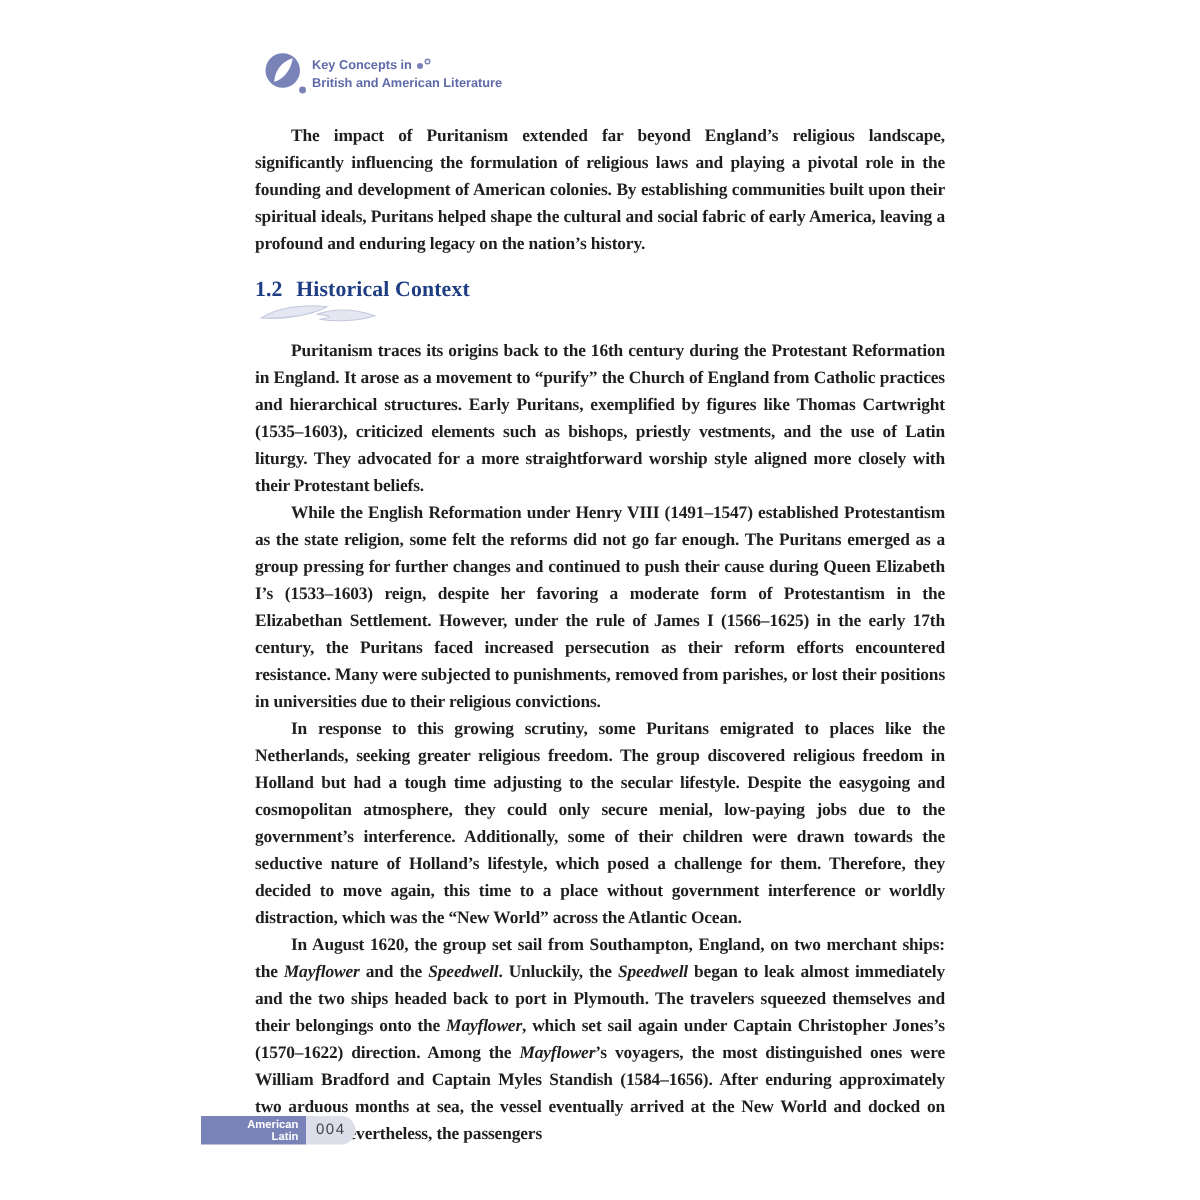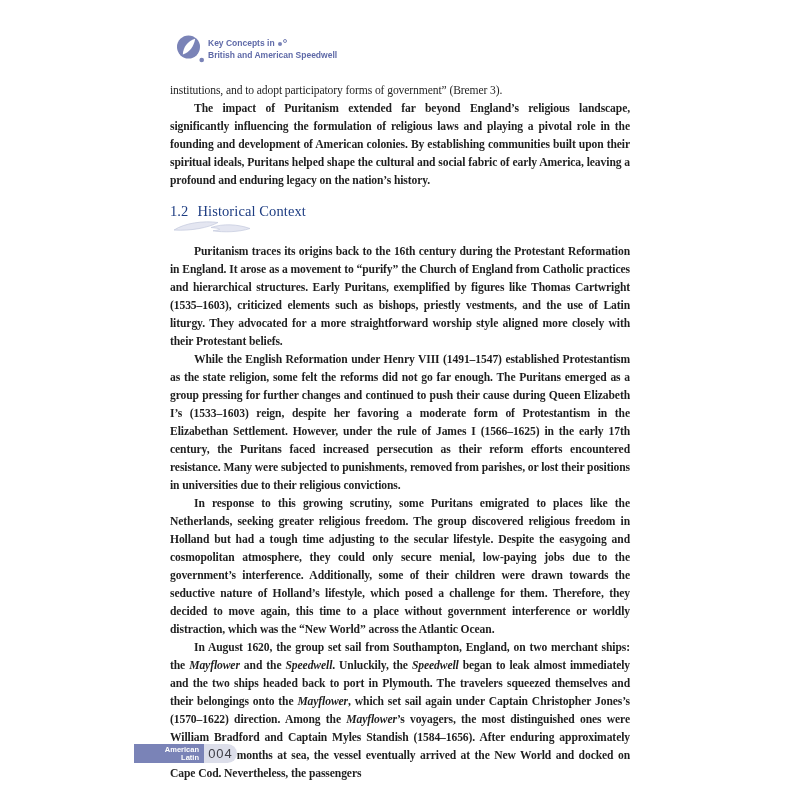"British and American Speedwell" div.series-line2 { text: Speedwell -> Literature }
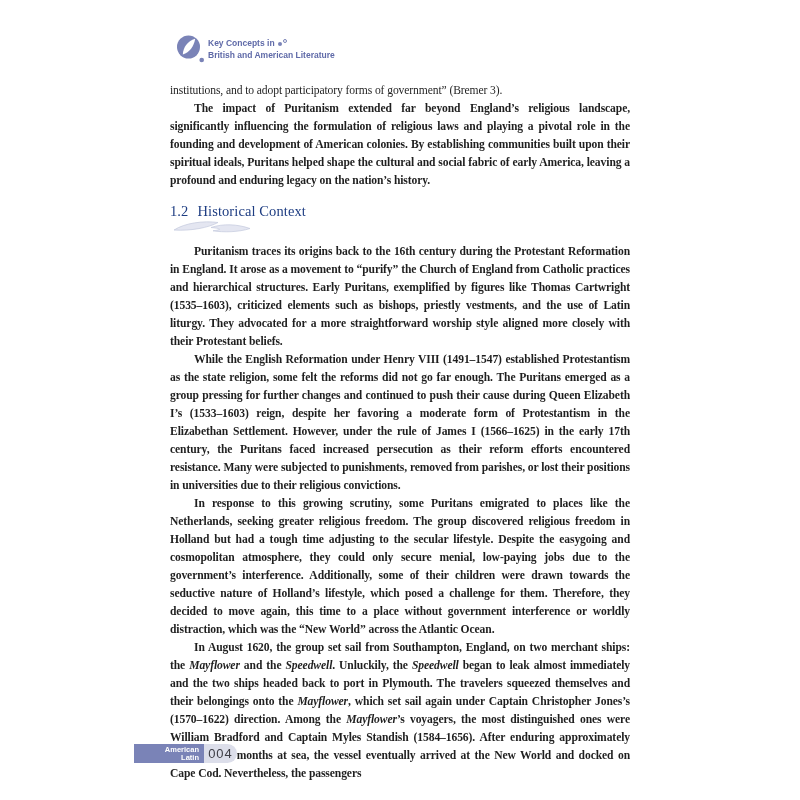"institutions, and to adopt participatory" p.body-p { html: <p><span>institutions, and to adopt participatory forms of government” (Bremer 3).</span></p> -> none }
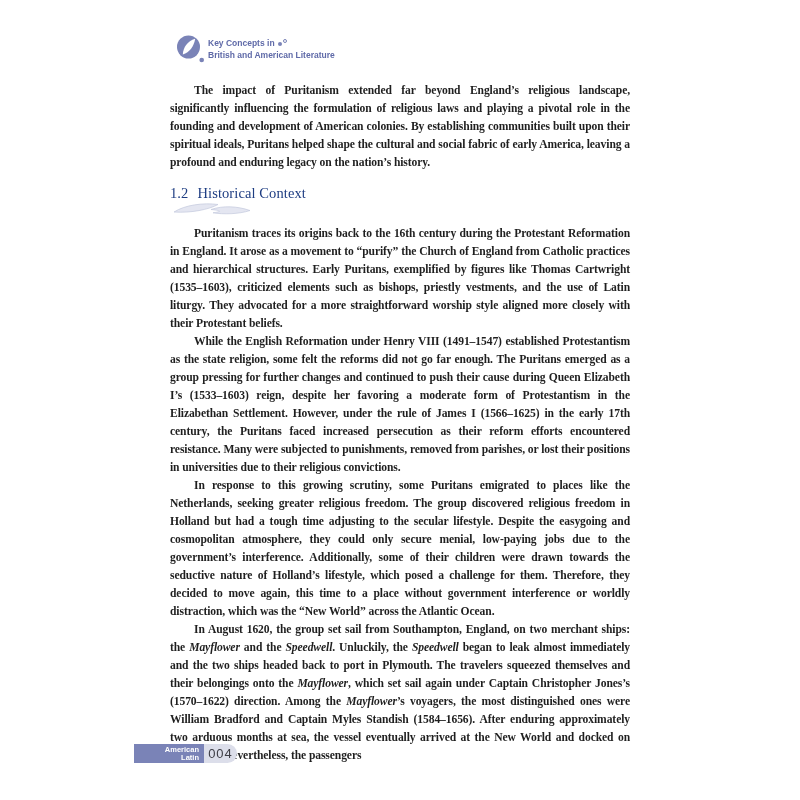"1.2 Historical Context" .section-heading { font-weight: normal -> bold }
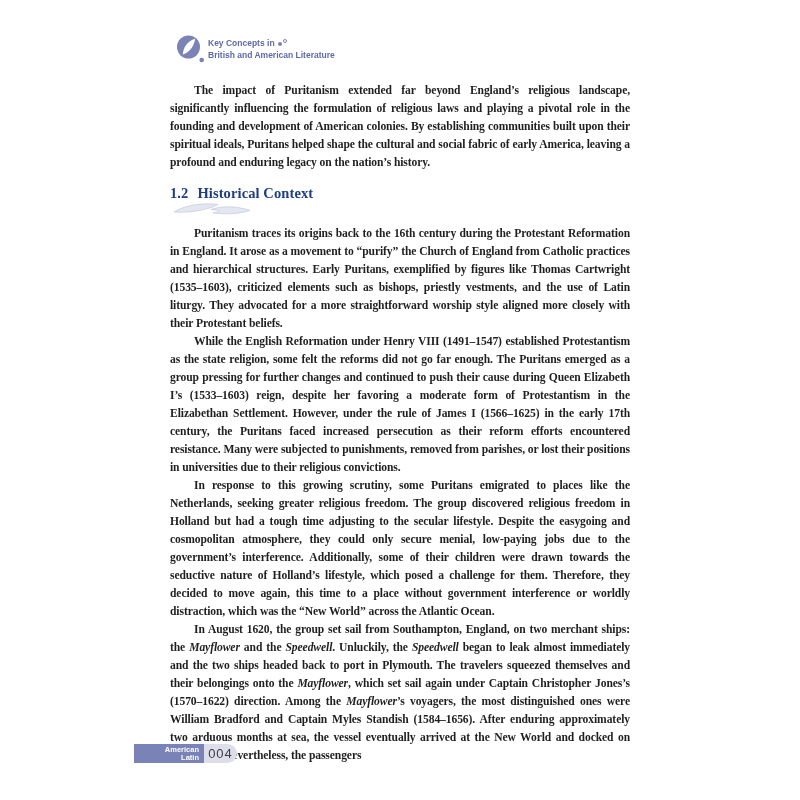"004" .badge-page { font-size: 13px -> 10px }
